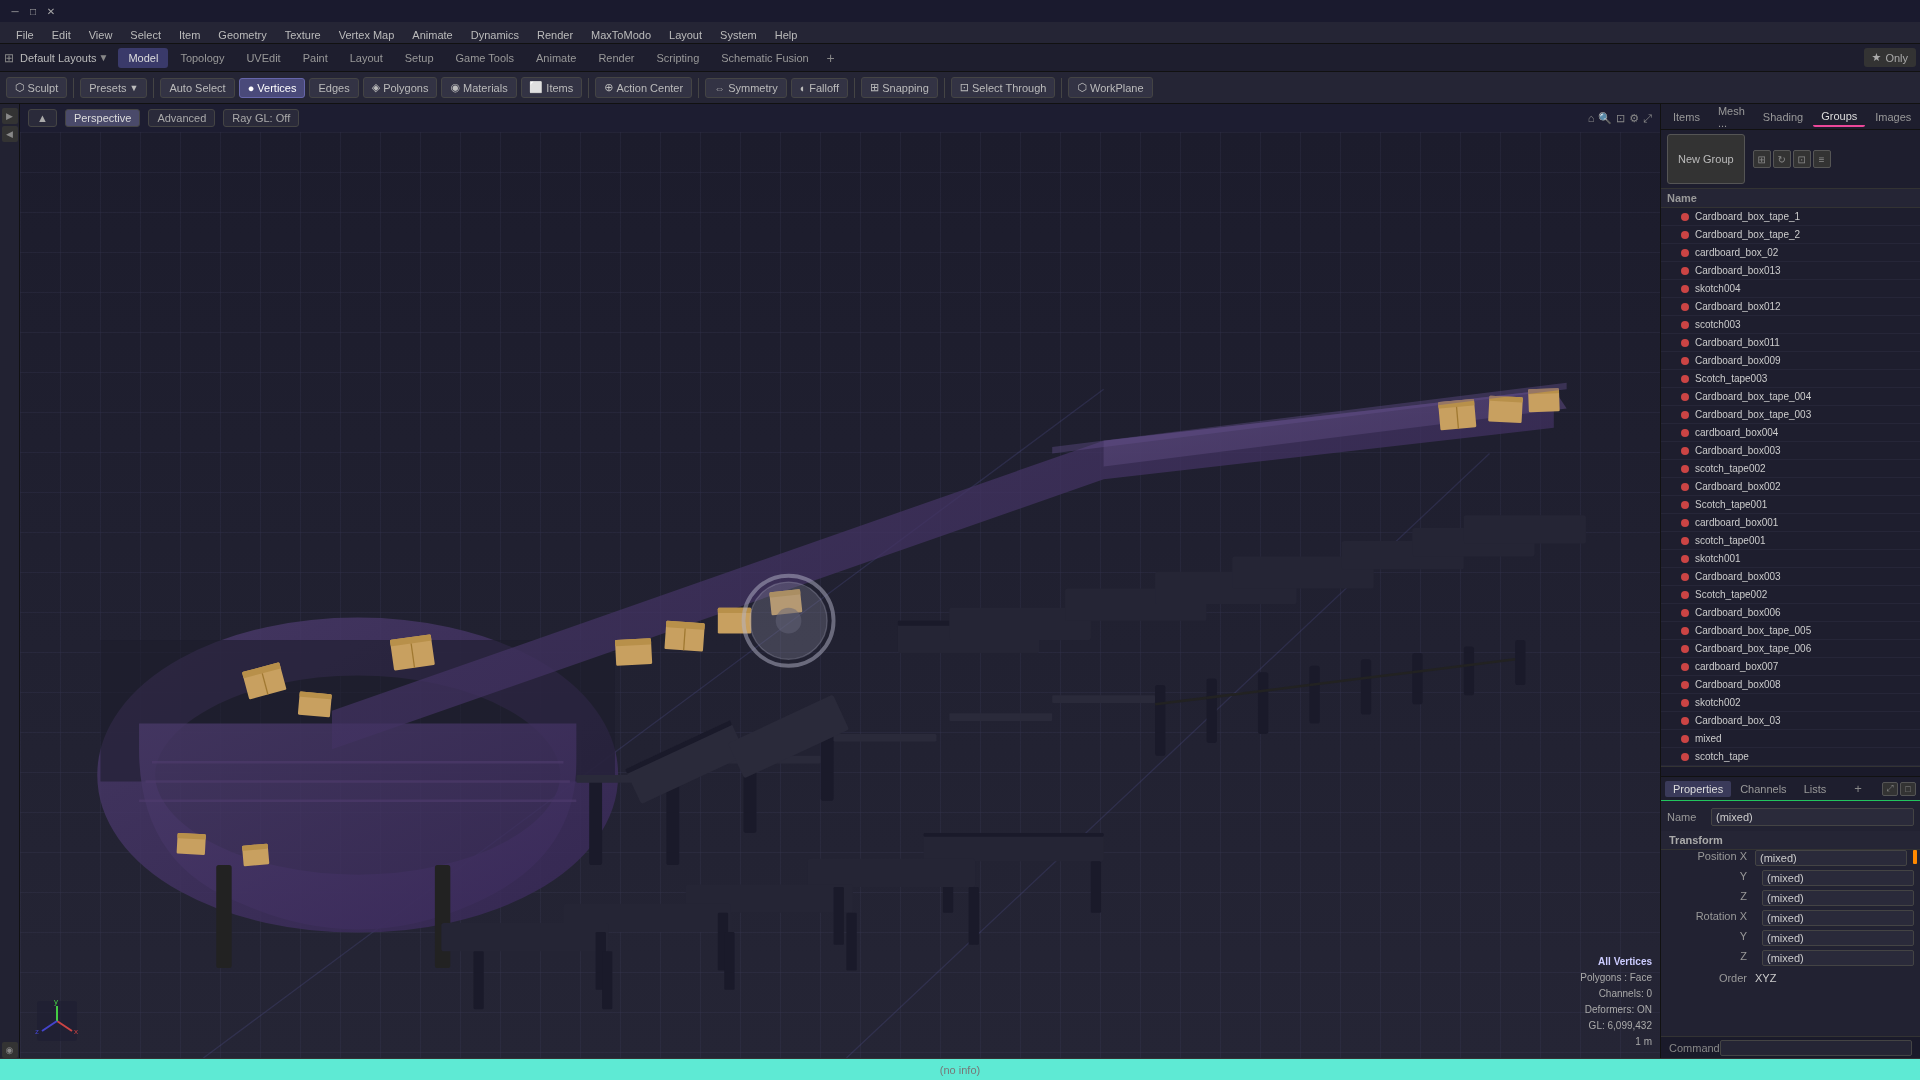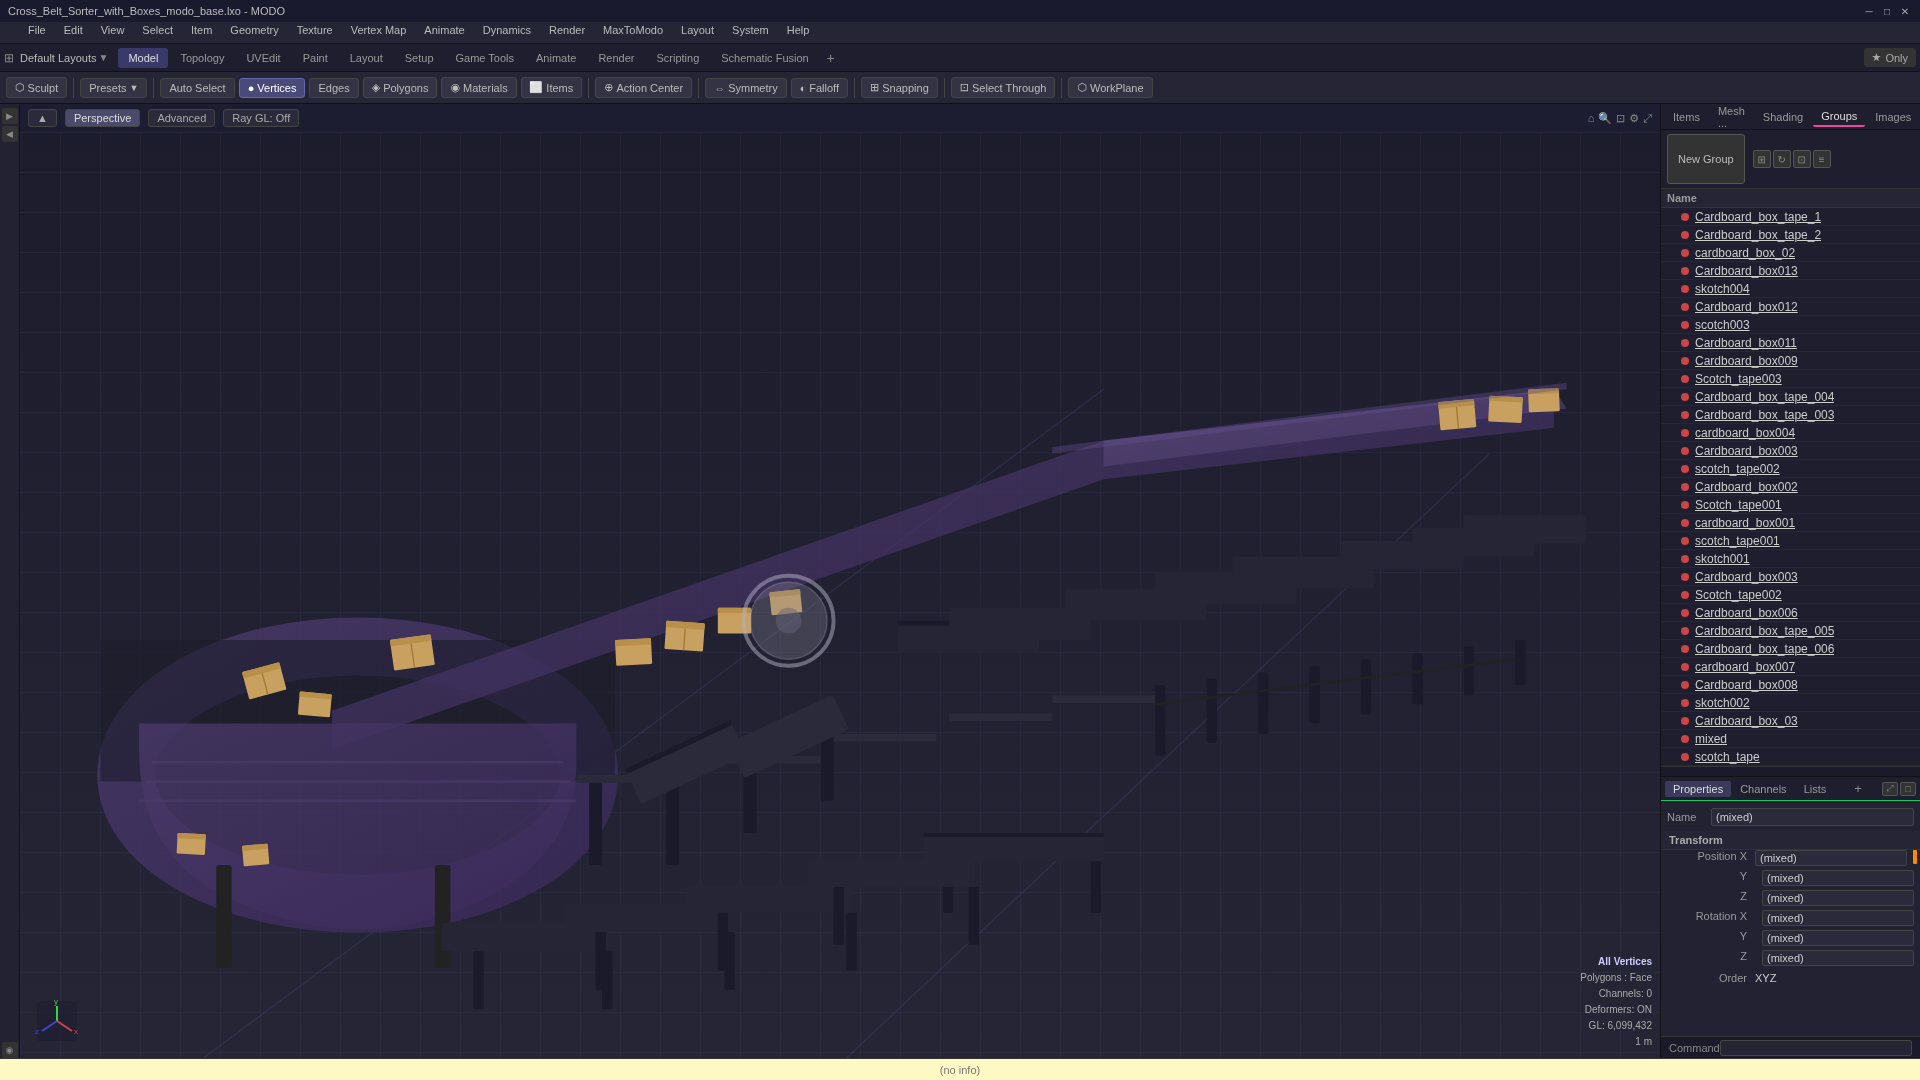"Cross_Belt_Sorter_with_Boxes_modo_base.l" span.title { html: <span>Cross_Belt_Sorter_with_Boxes_modo_base.lxo - MODO</span> -> none }
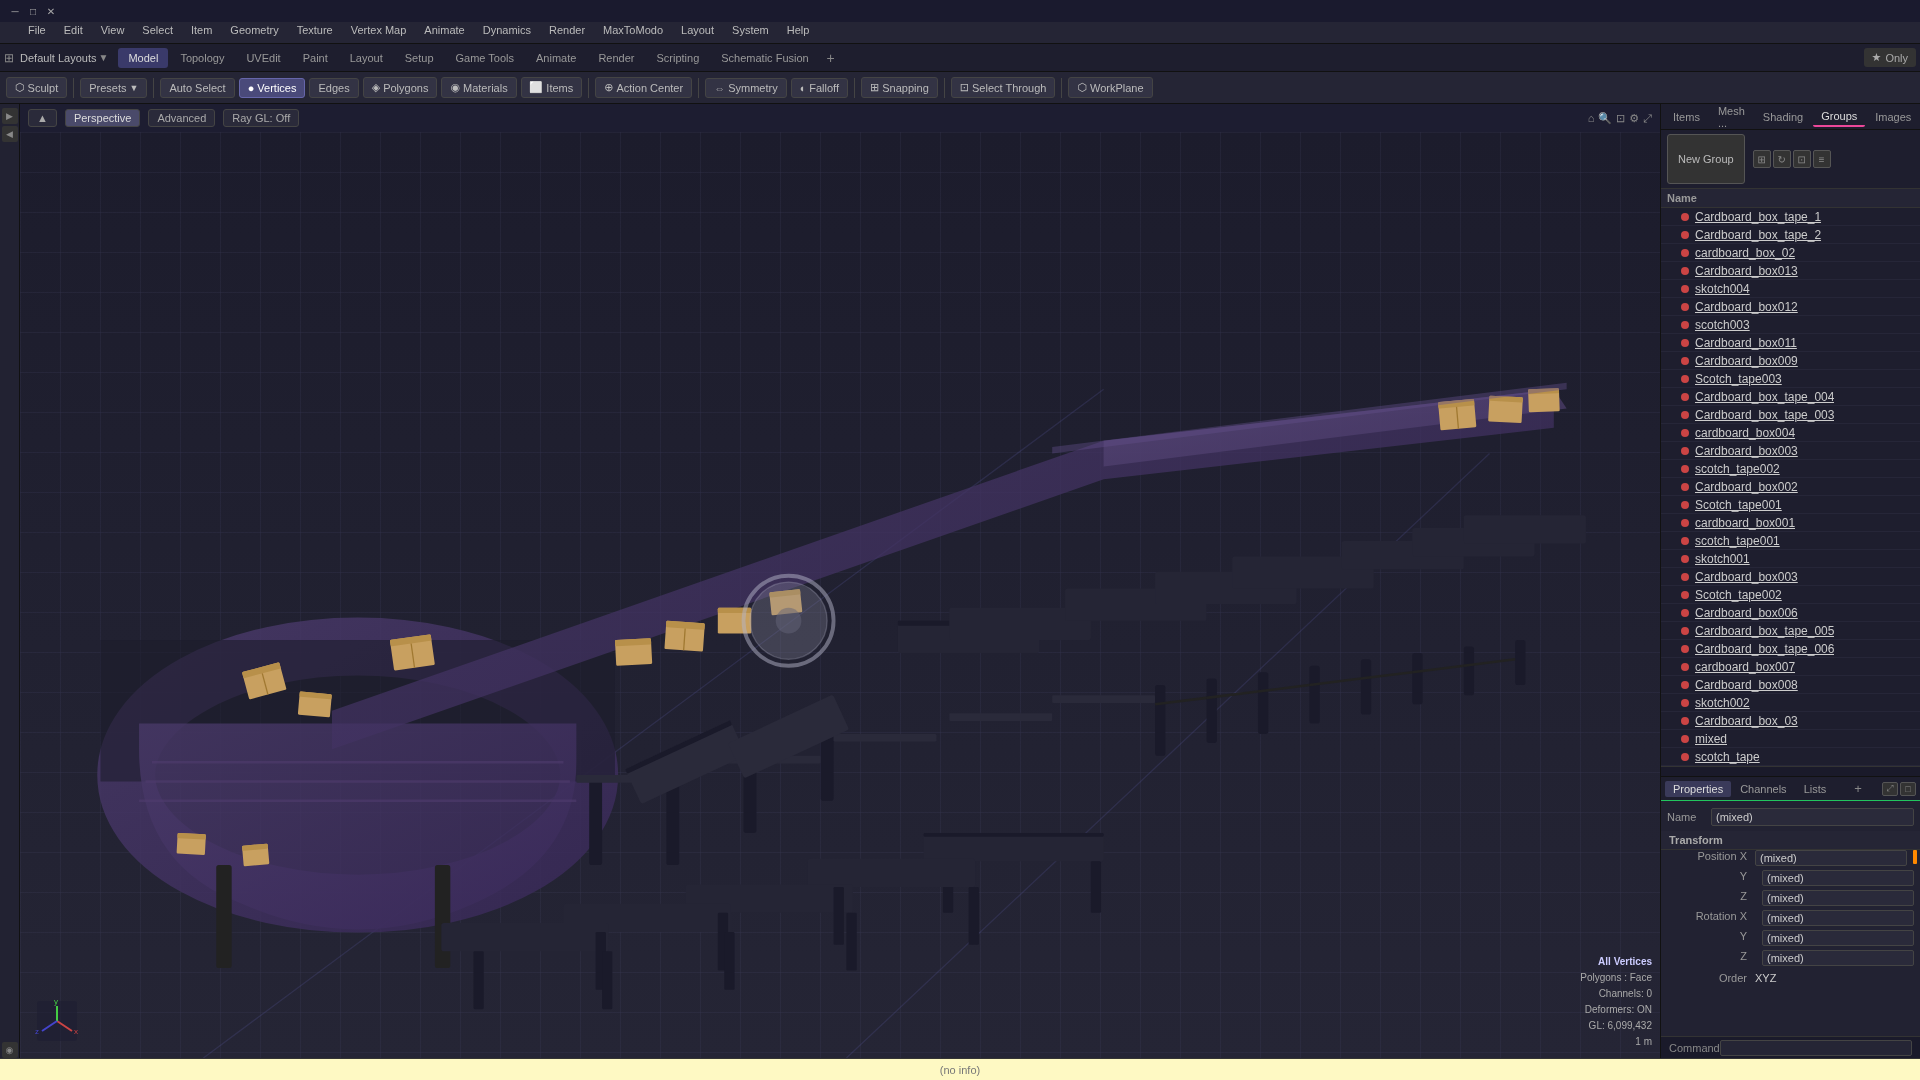"File" #menubar { align-items: flex-start -> flex-end; padding: 0 20px -> 0 8px }
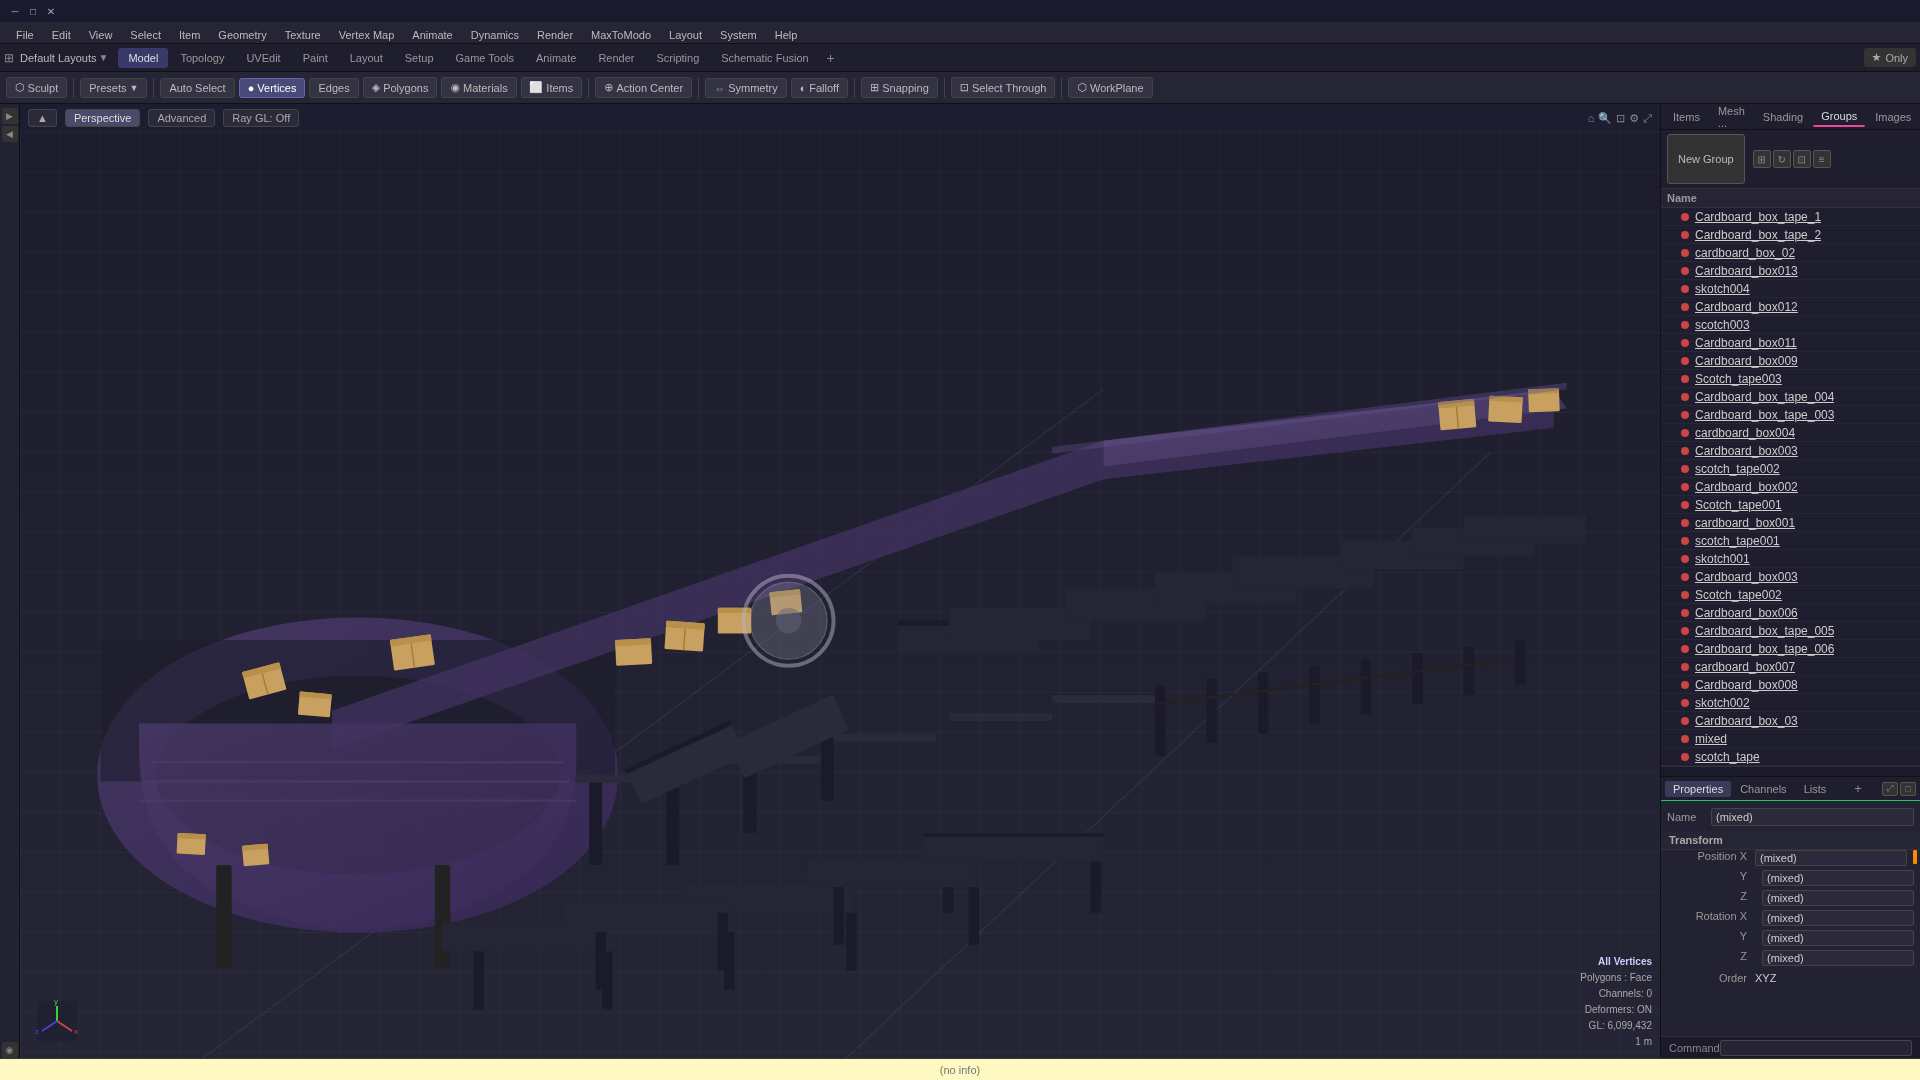"Cardboard_box_tape_1" .item-row .item-name { font-size: 12px -> 10px; text-decoration: underline -> none }
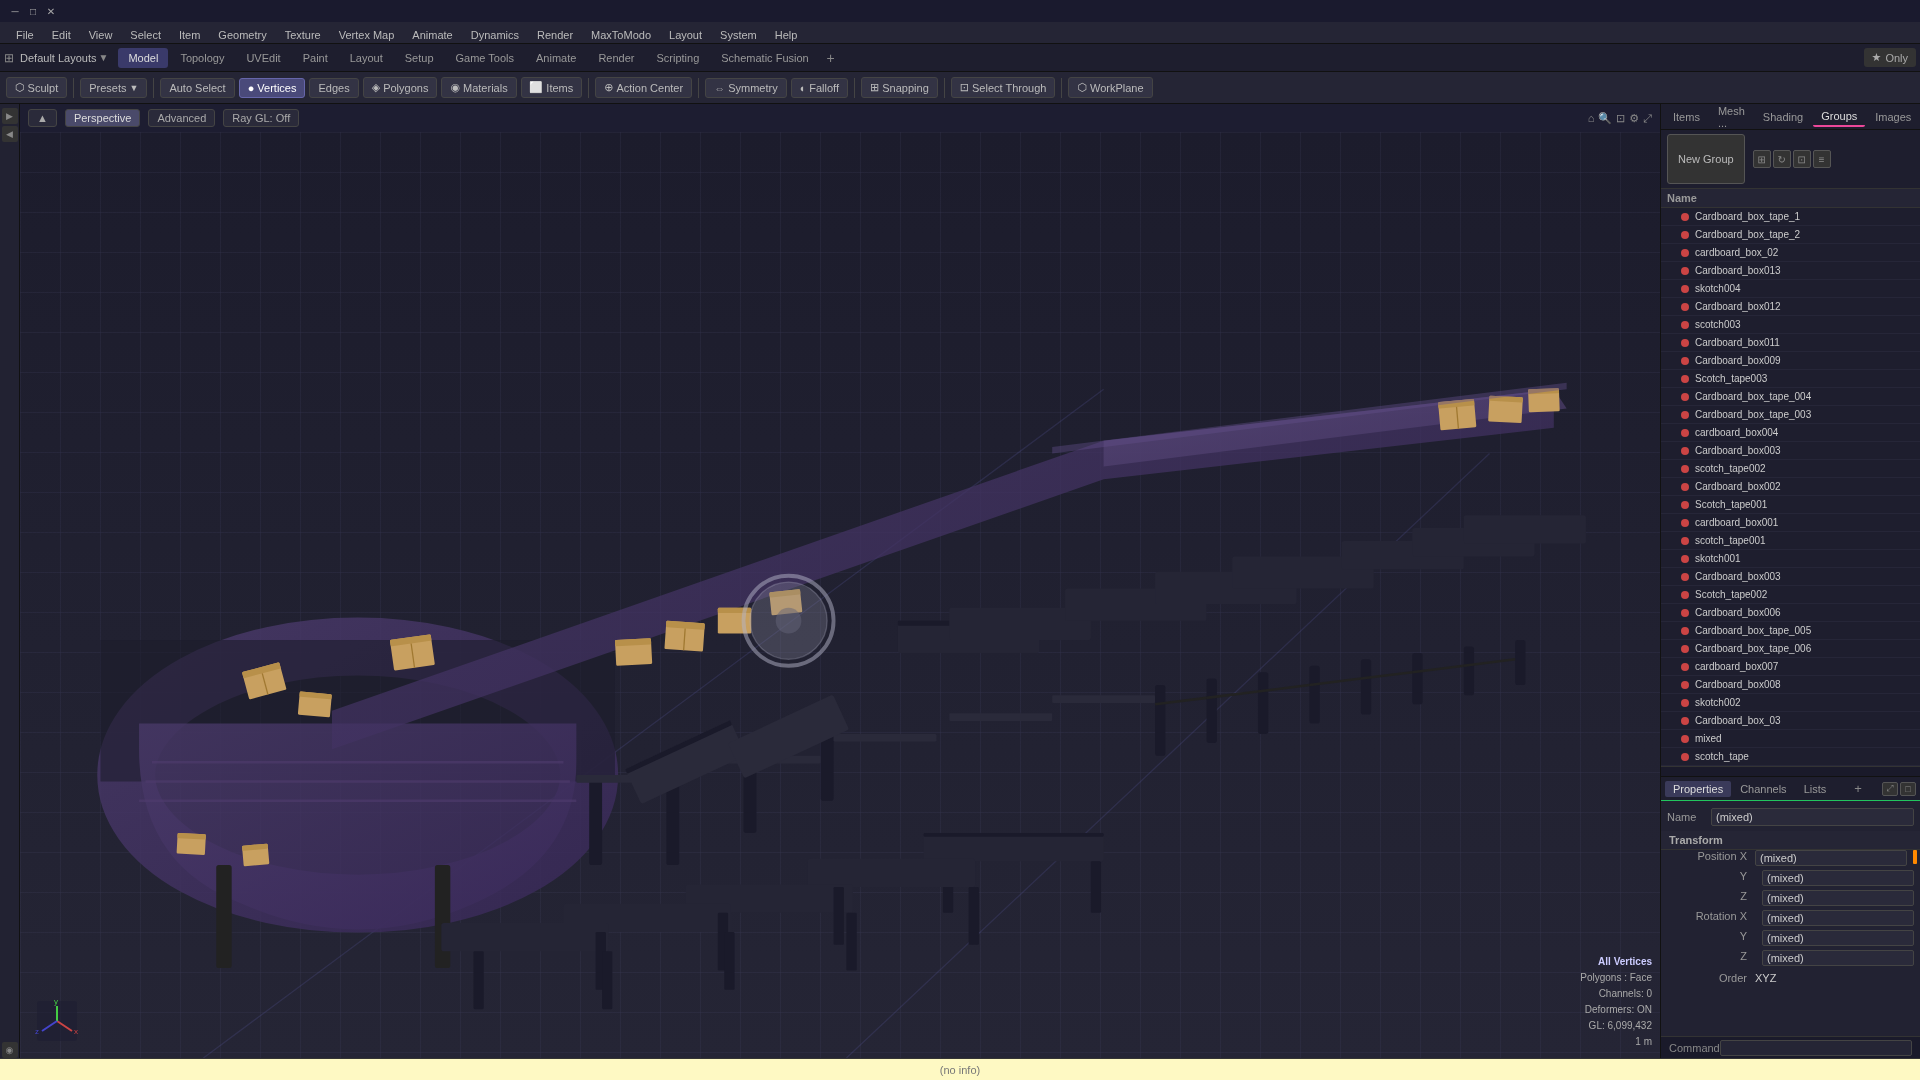"(no info)" #statusbar { background: #fef9c3 -> #5eead4 }
